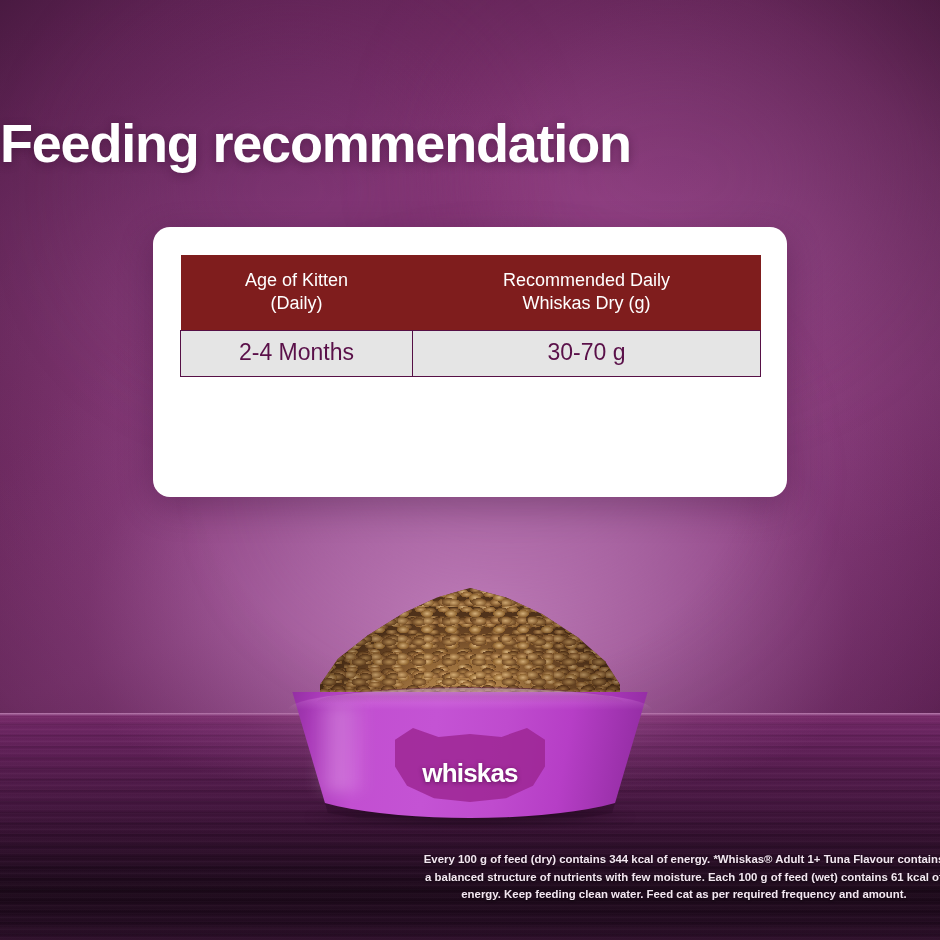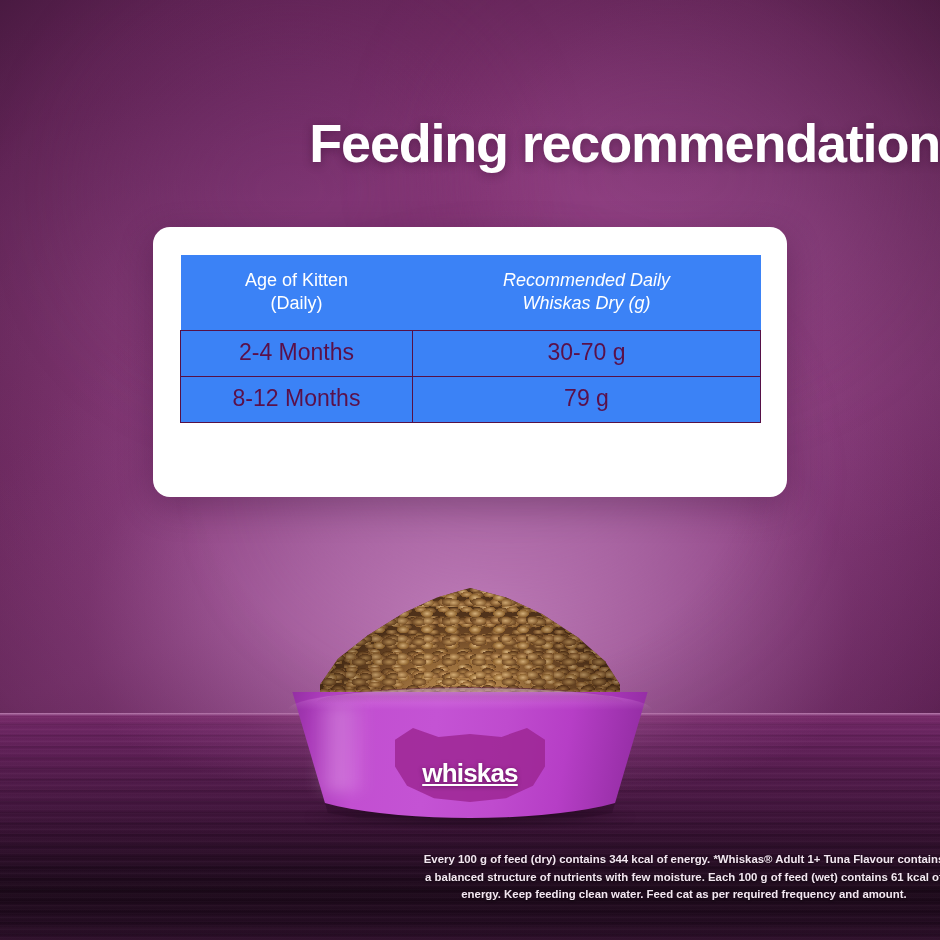"Feeding recommendation" .title { text-align: right -> left }
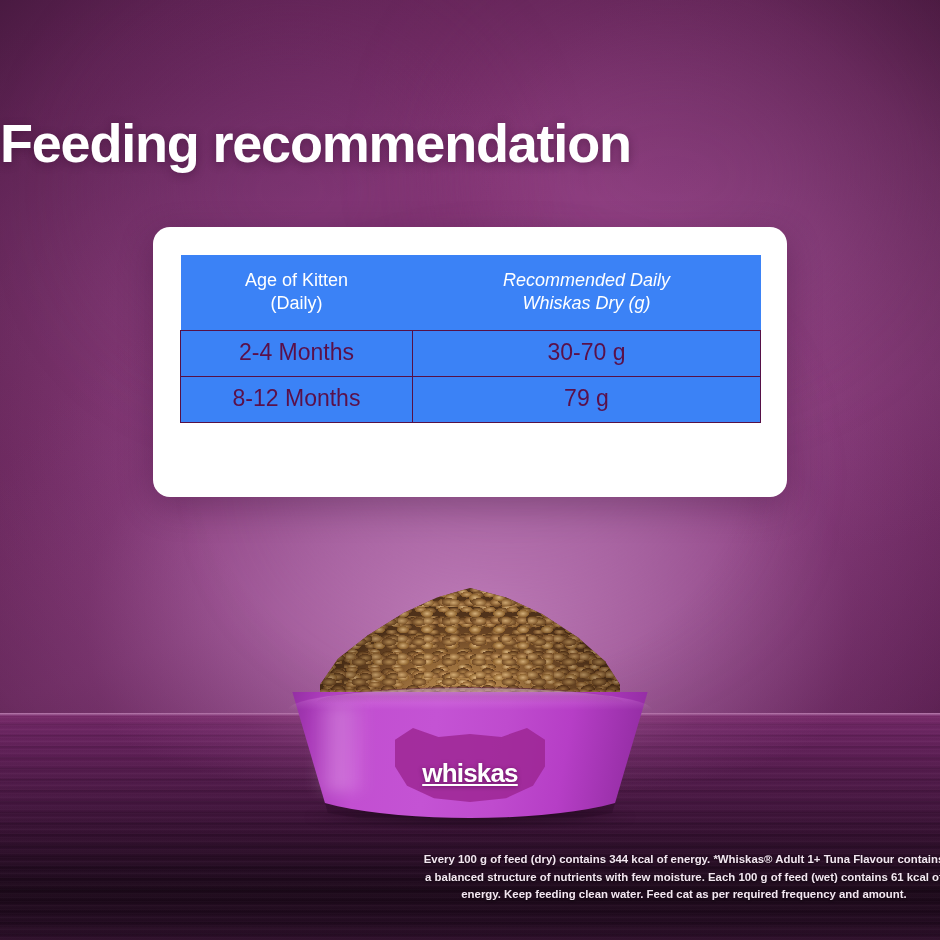"Age of Kitten" .feed-table thead th { background: #3b82f6 -> #7f1d1d }
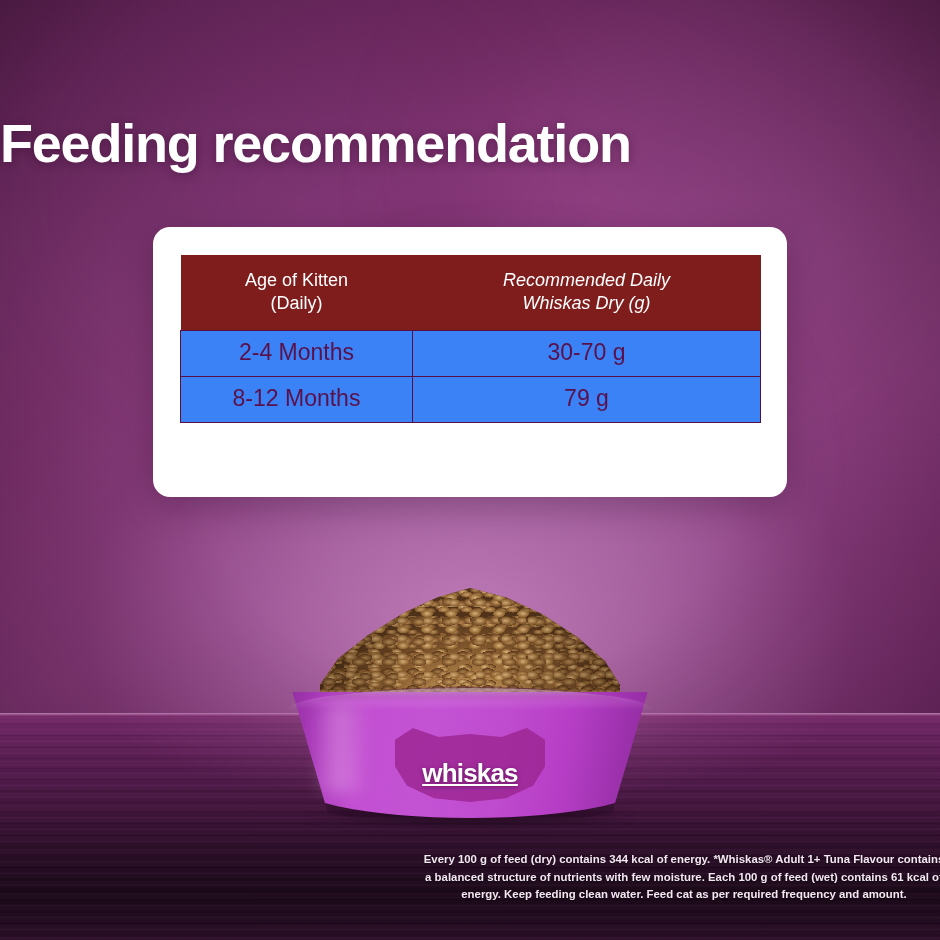"Recommended Daily" .feed-table thead th.col-feed { font-style: italic -> none }
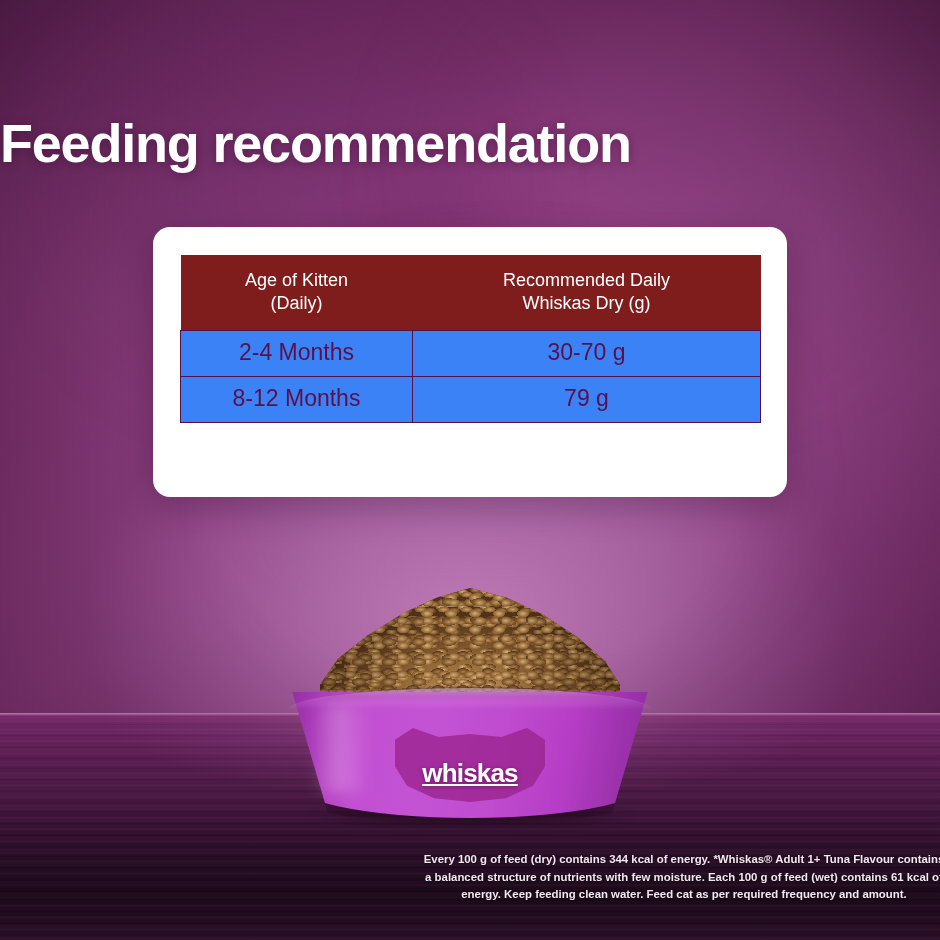"2-4 Months" .feed-table tbody td { background: #3b82f6 -> #e5e5e5 }
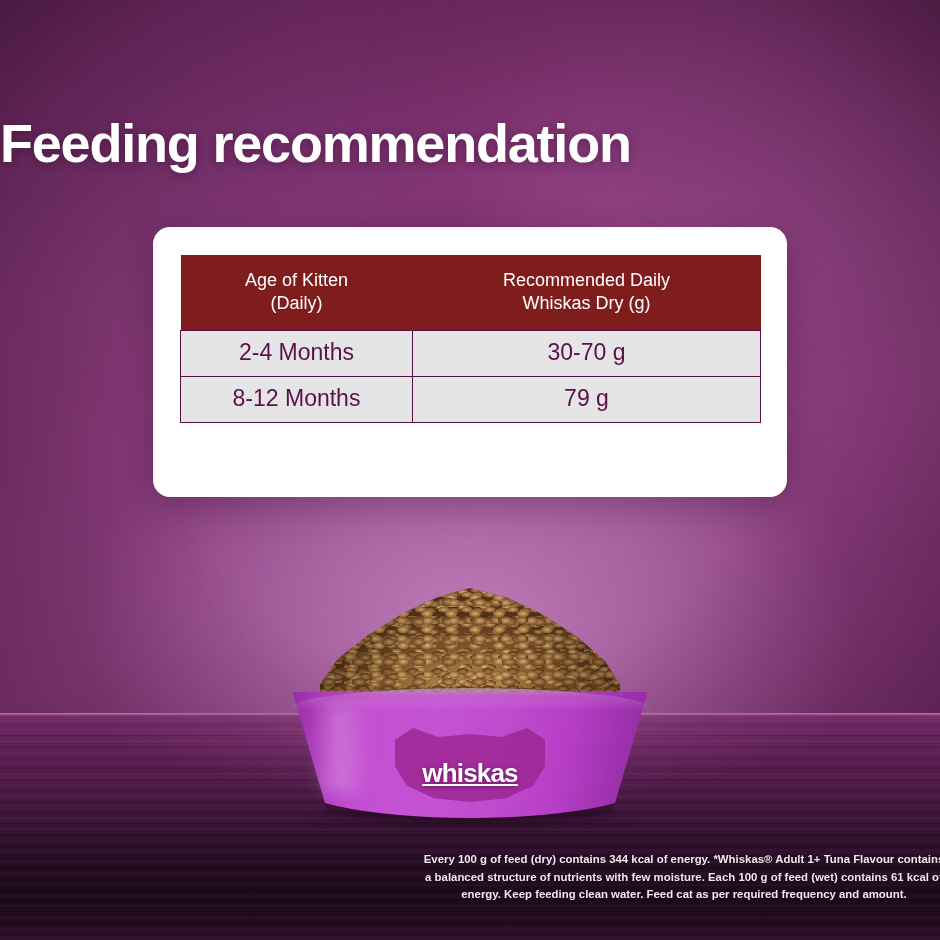"8-12 Months" tr { html: <tr> <td>8-12 Months</td> <td>79 g</td> </tr> -> none }
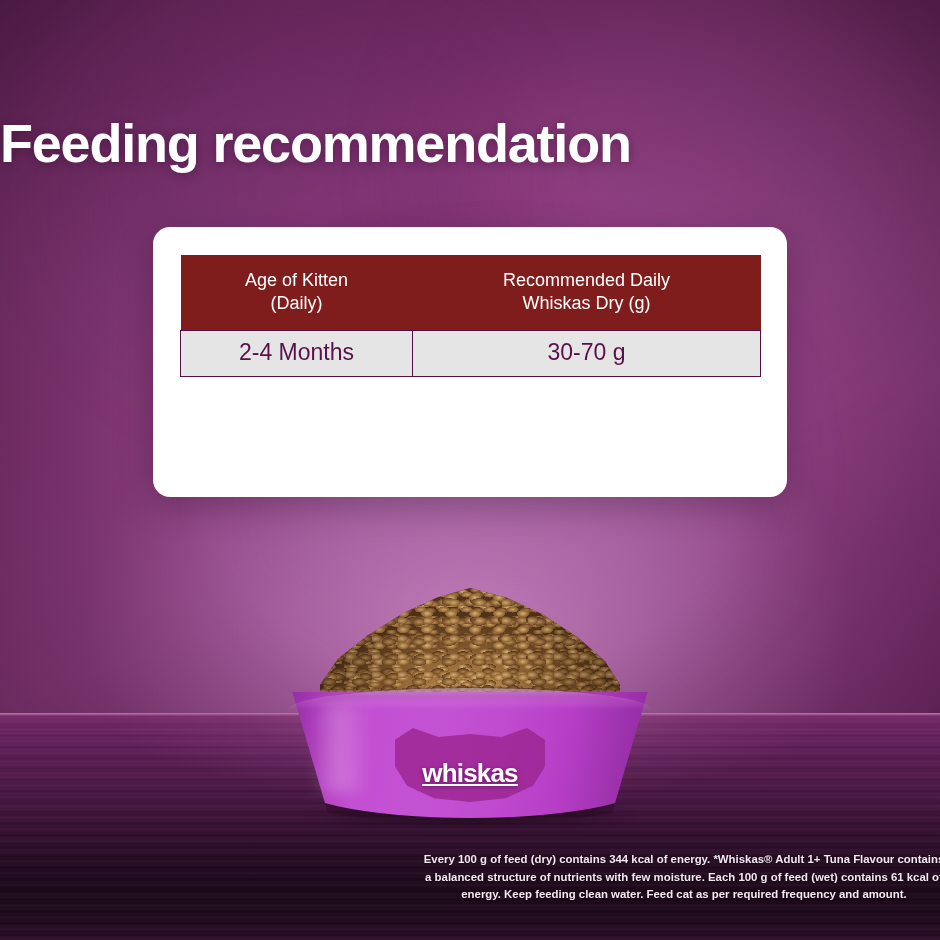"whiskas" .logo-word { text-decoration: underline -> none }
